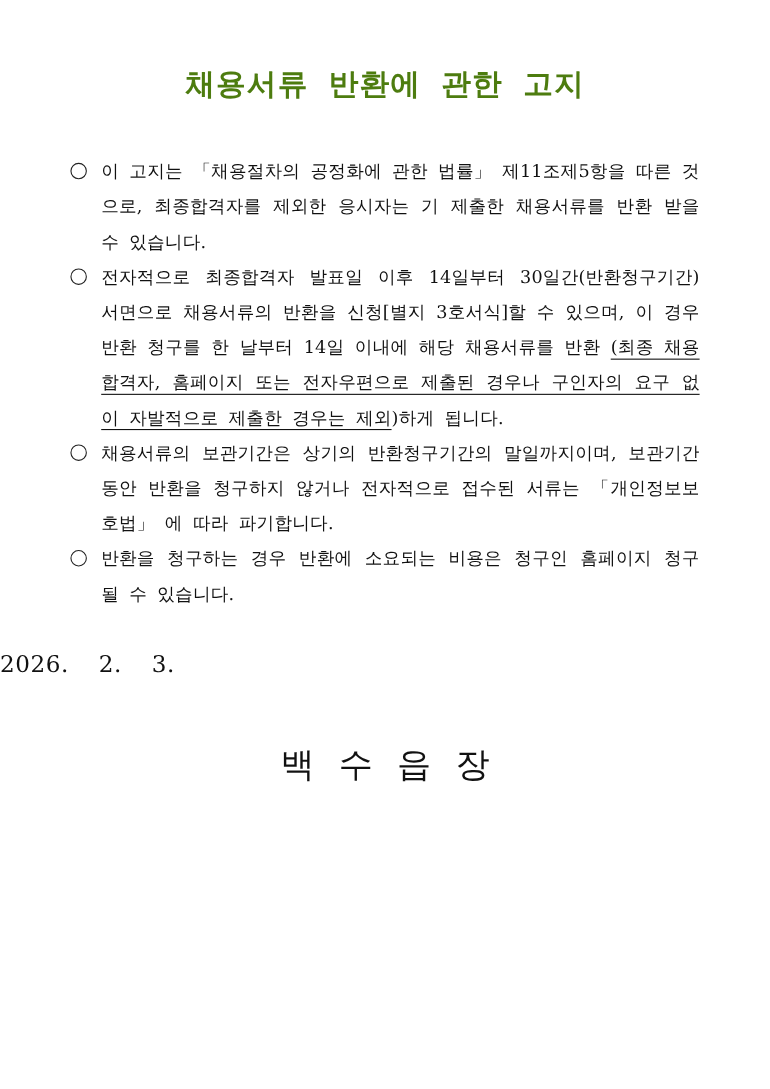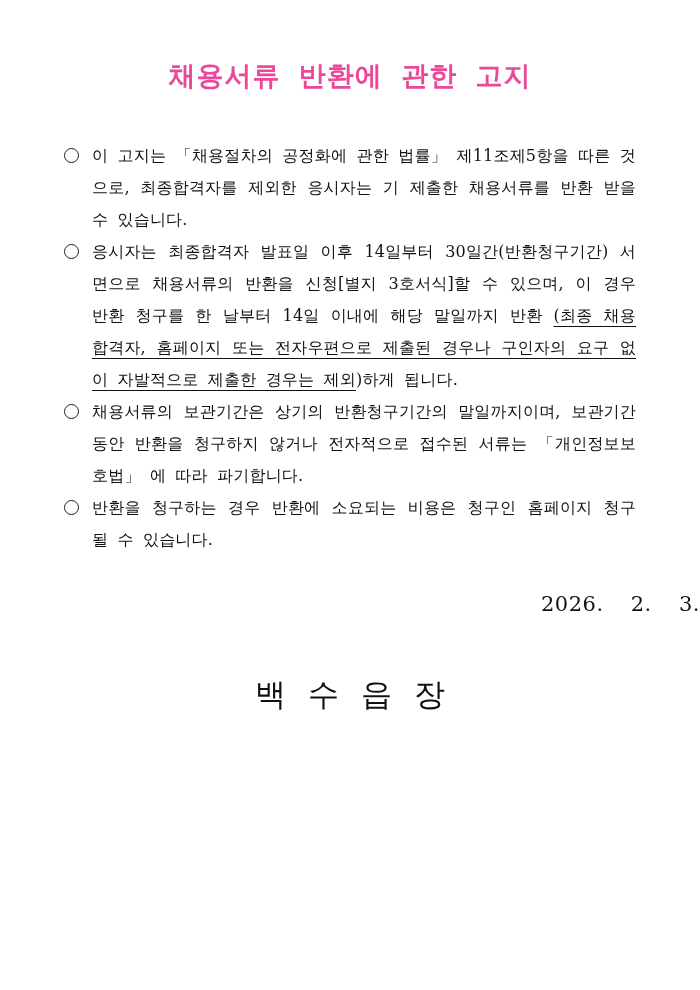"채용서류 반환에 관한 고지" .title { color: #ec4899 -> #4d7c0f }
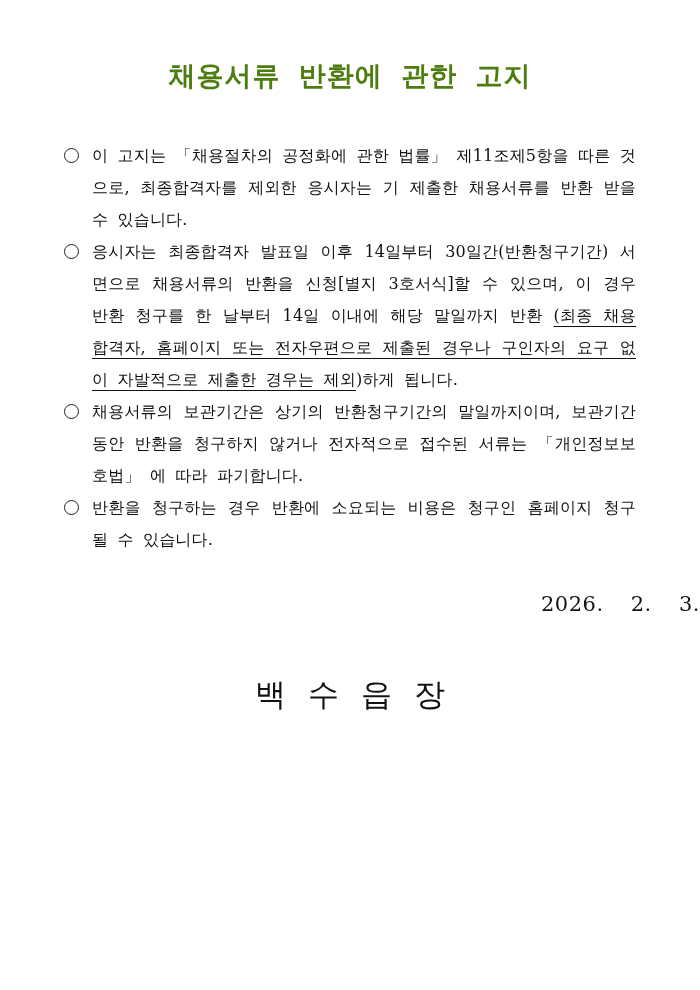"응시자는" span { text: 응시자는 -> 전자적으로 }
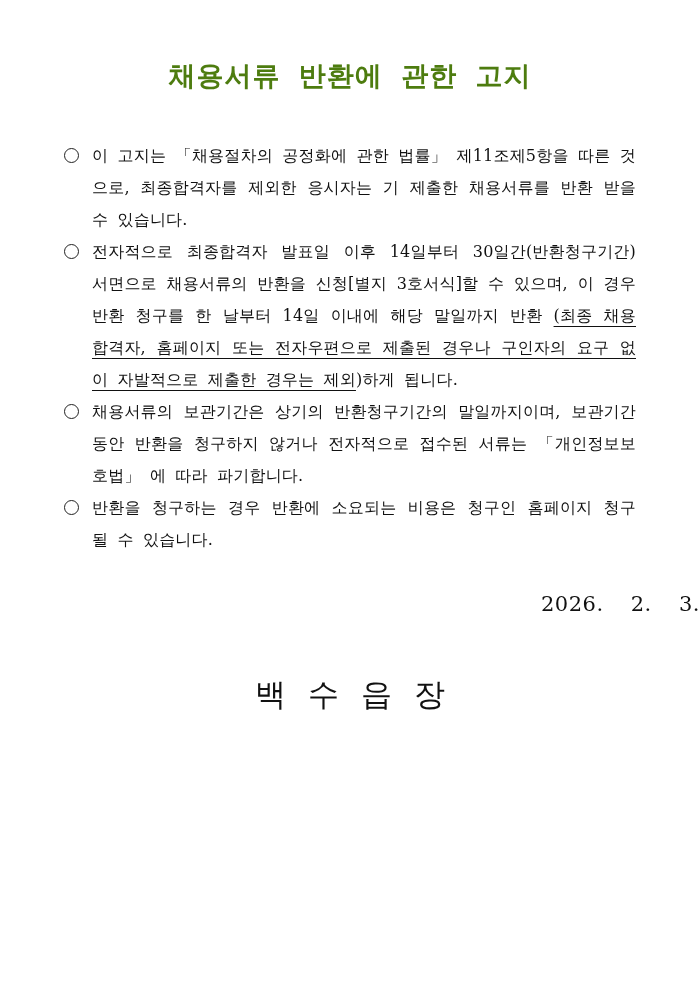"할 수 있으며, 이 경우" span { text: 말일까지 -> 채용서류를 }
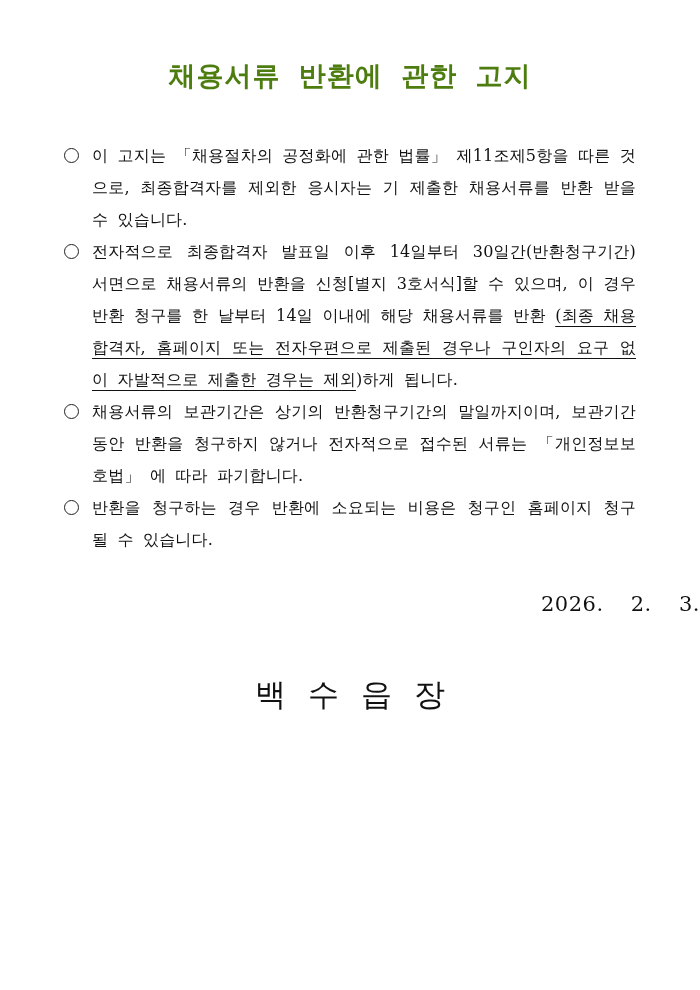"2026. 2. 3." .date { text-align: right -> left }
